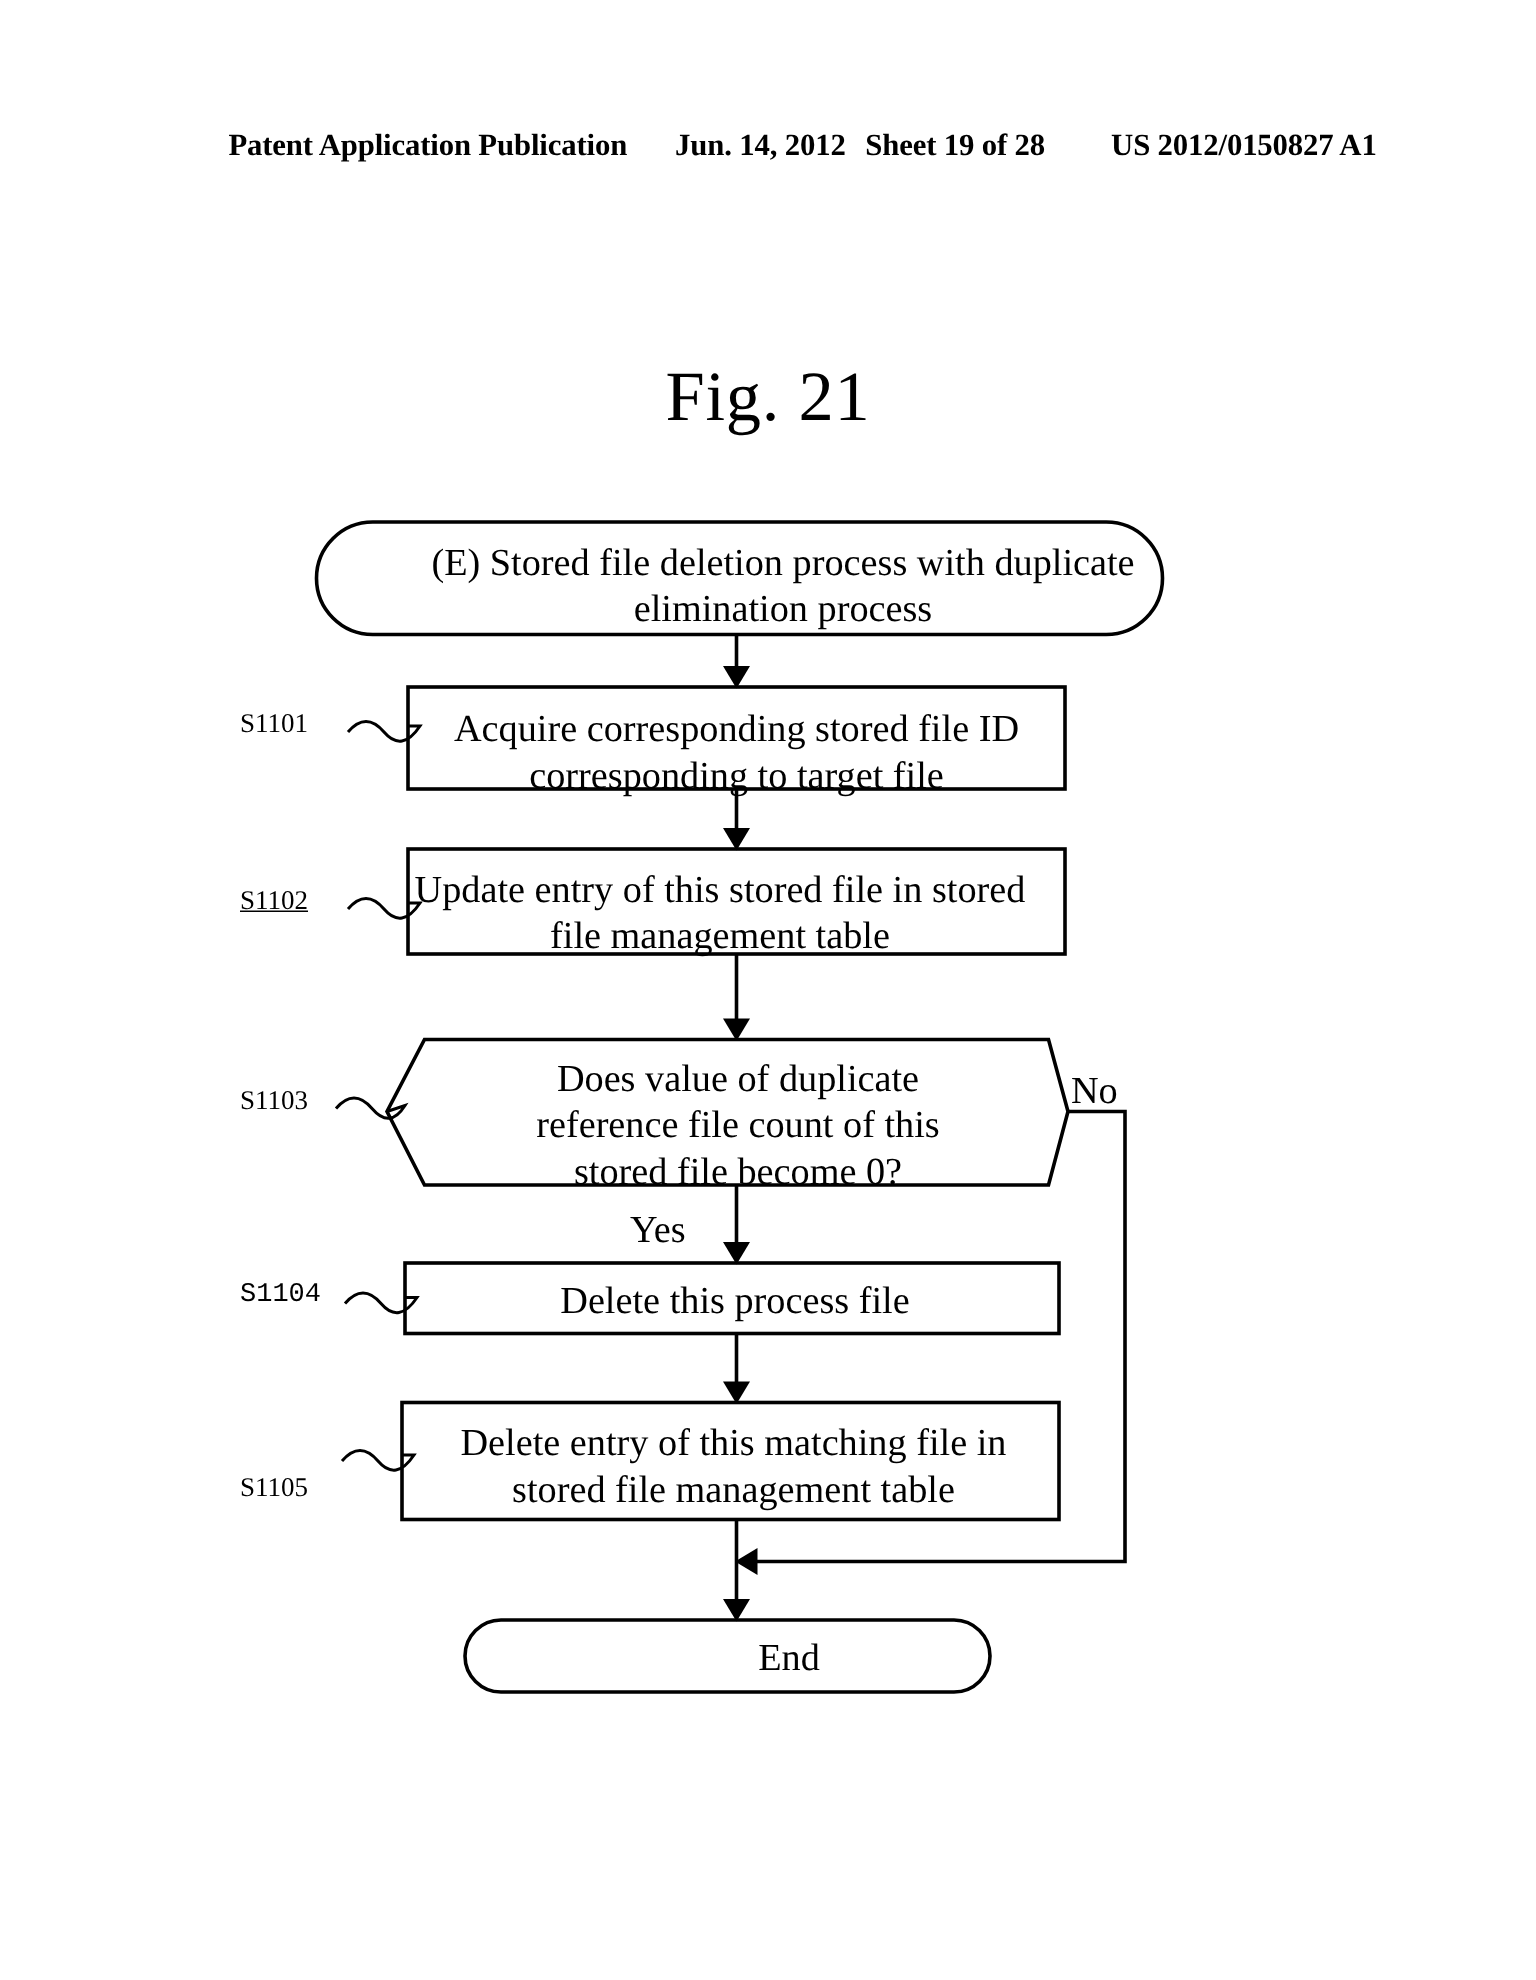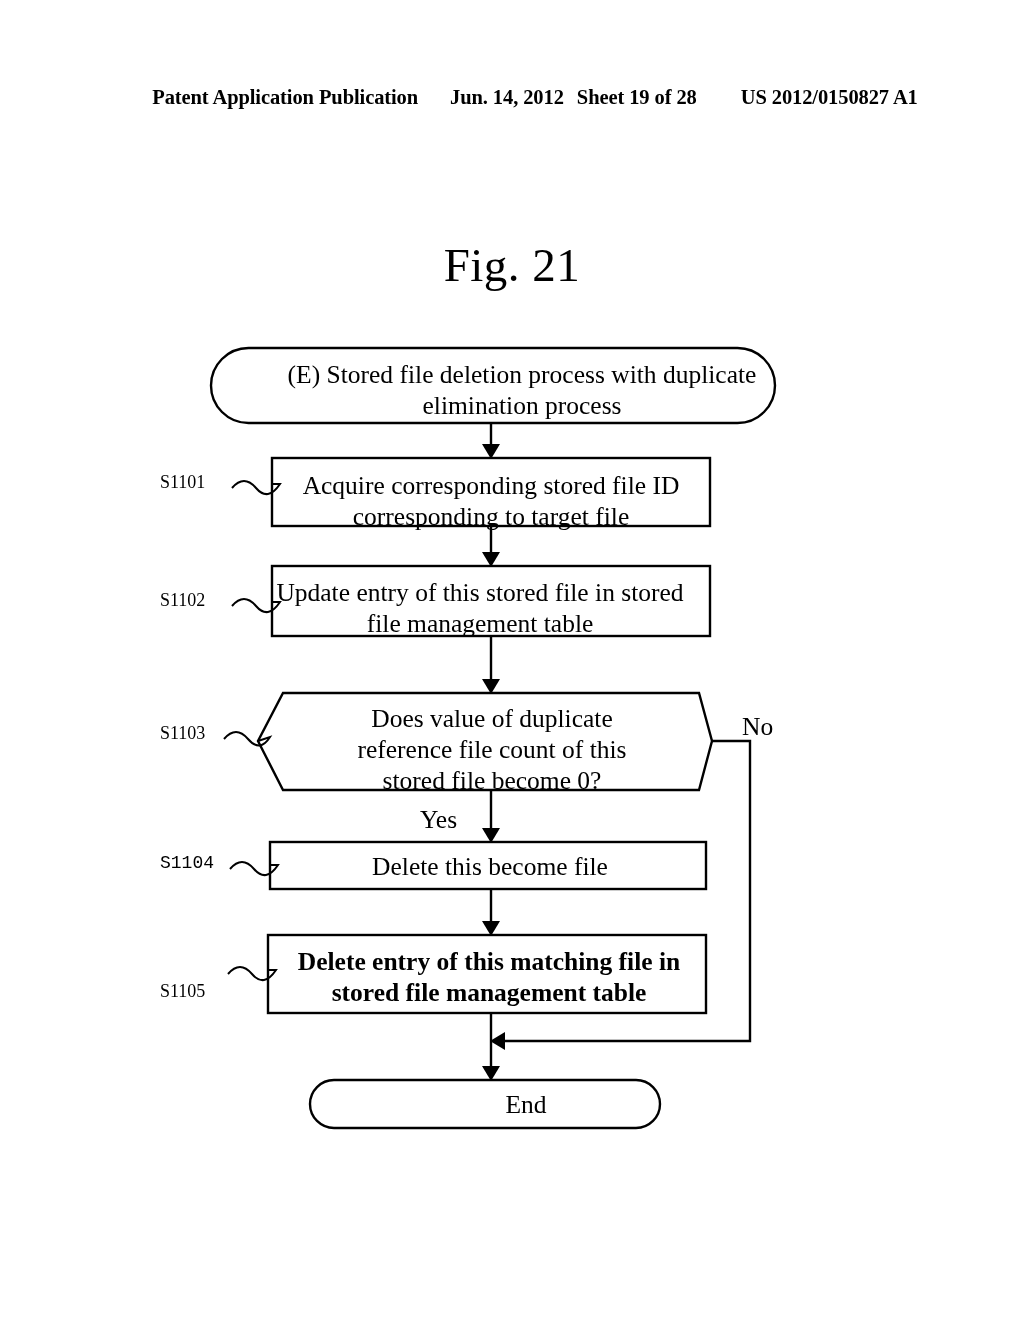"S1102" #step-s1102 { text-decoration: none -> underline }
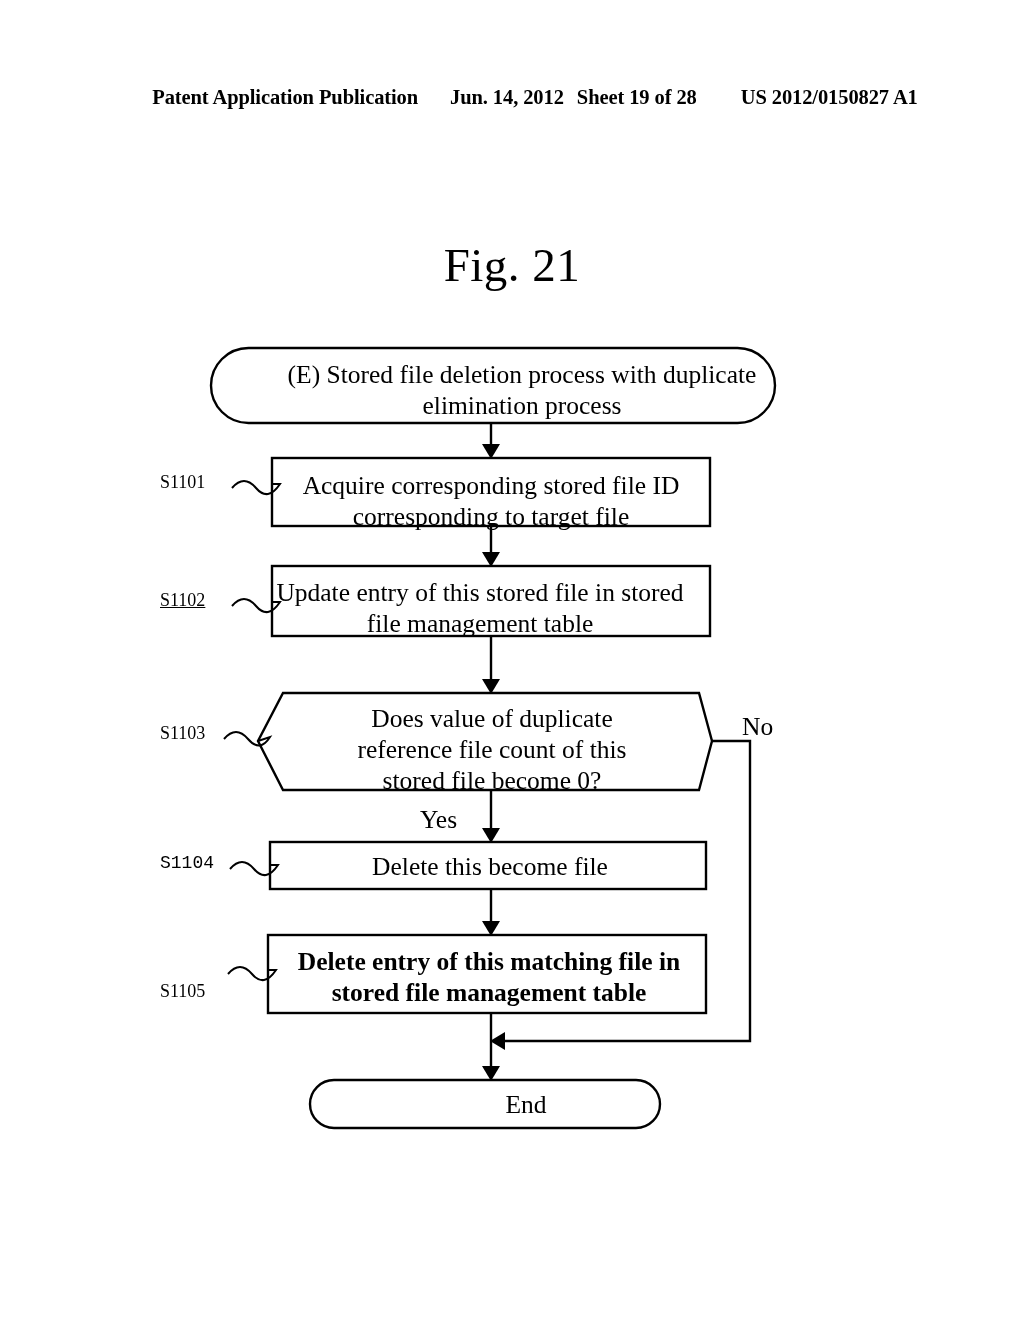"No" #label-no { margin-left: 28px -> none }
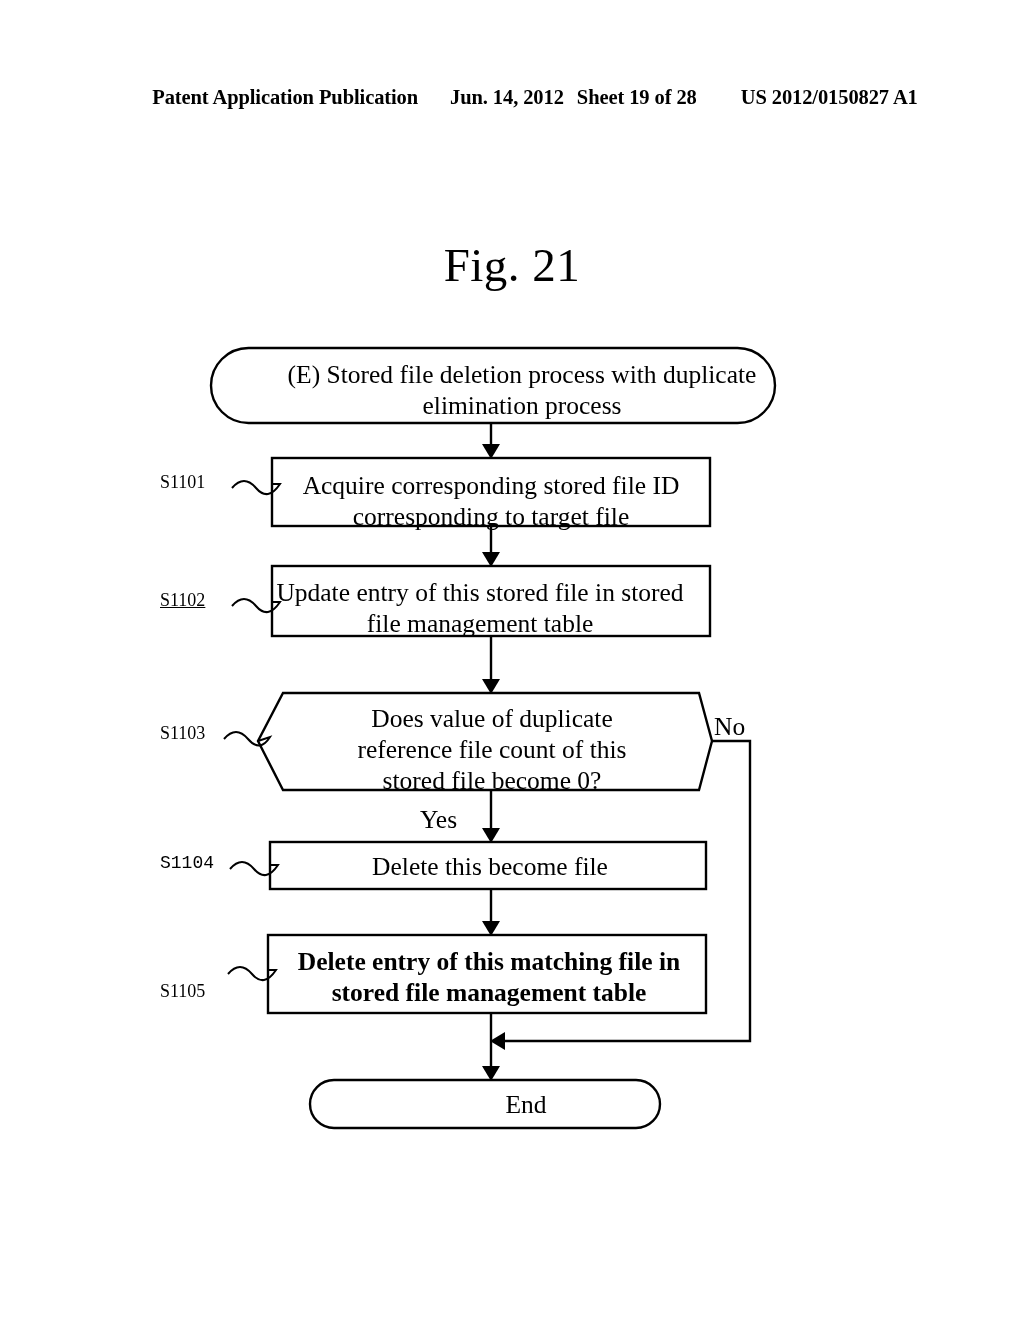"Delete this become file" div.node-text { text: become -> process }
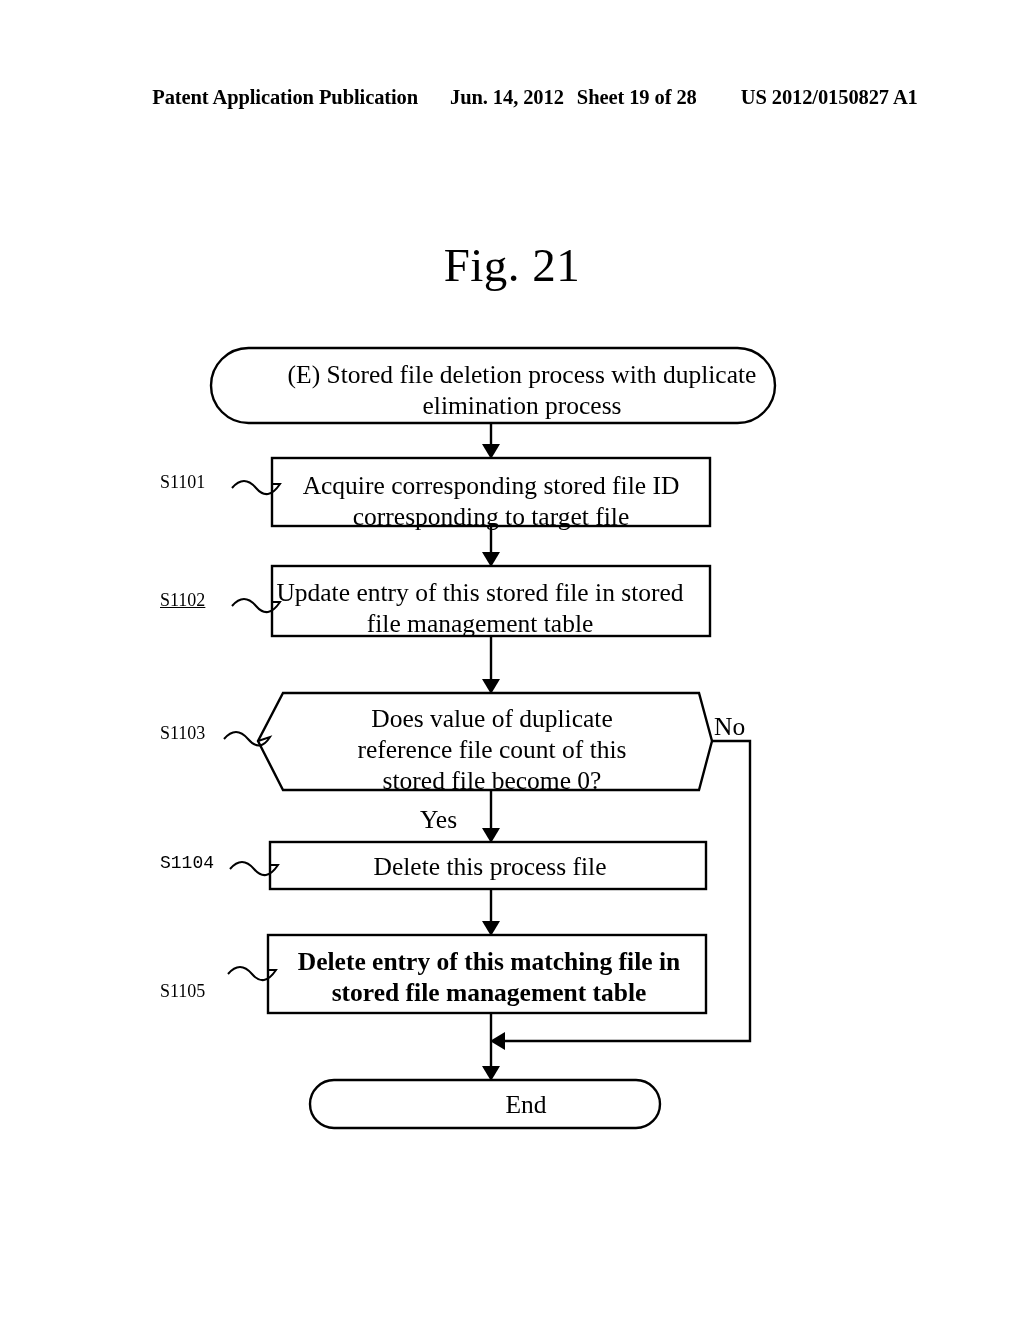"Delete entry of this matching" #box-s1105-text { font-weight: bold -> none }
